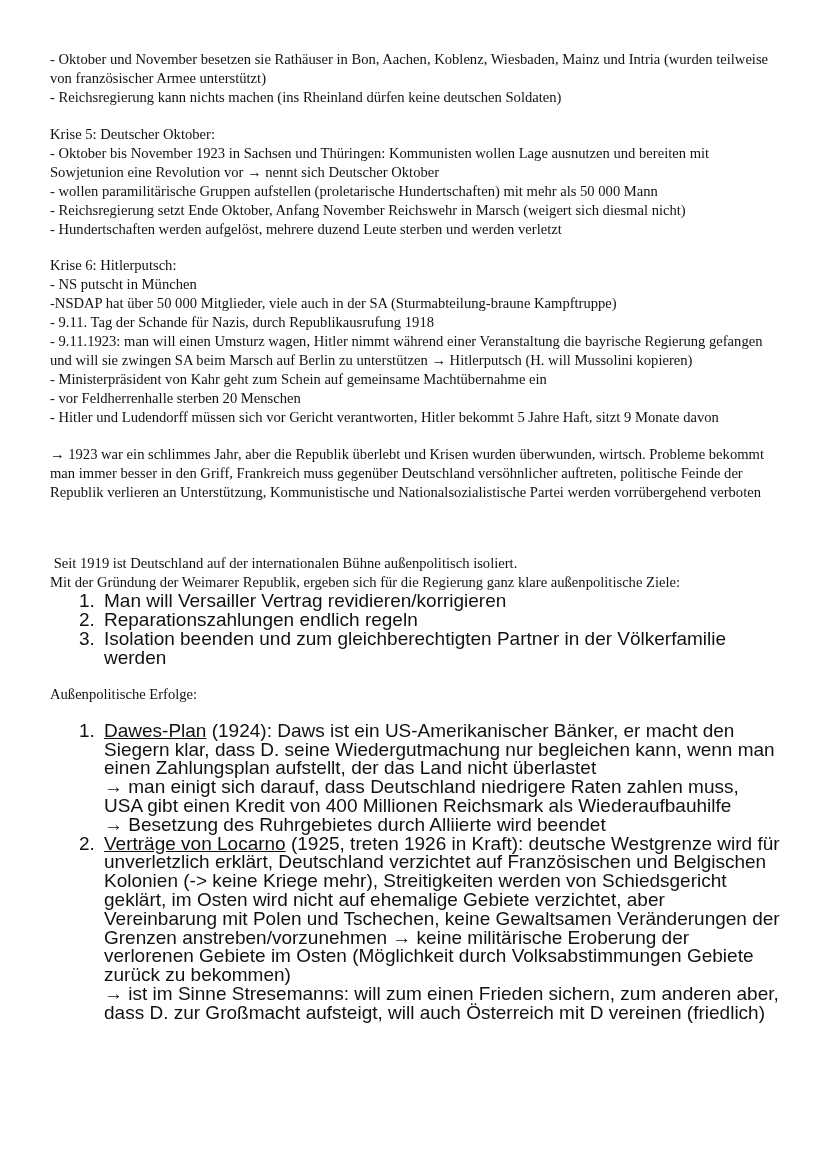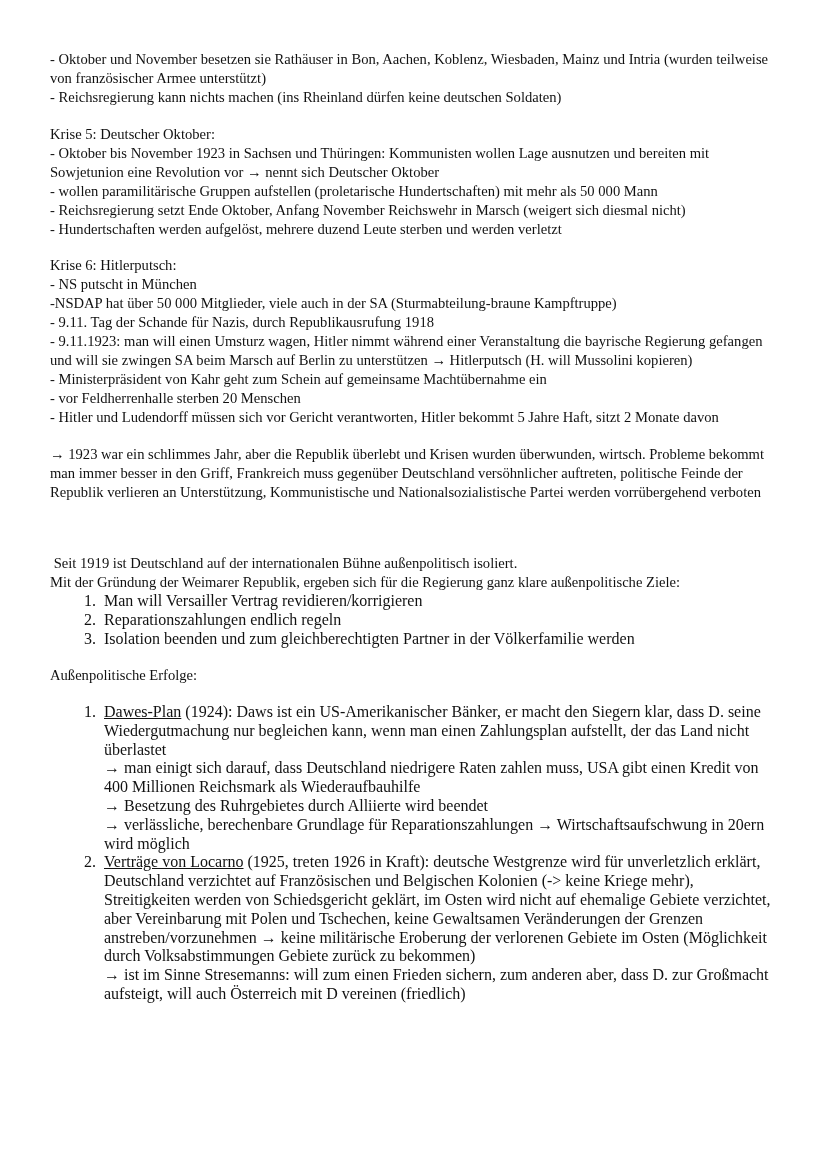"- Hitler und Ludendorff müssen" div.line { text: 2 -> 9 }
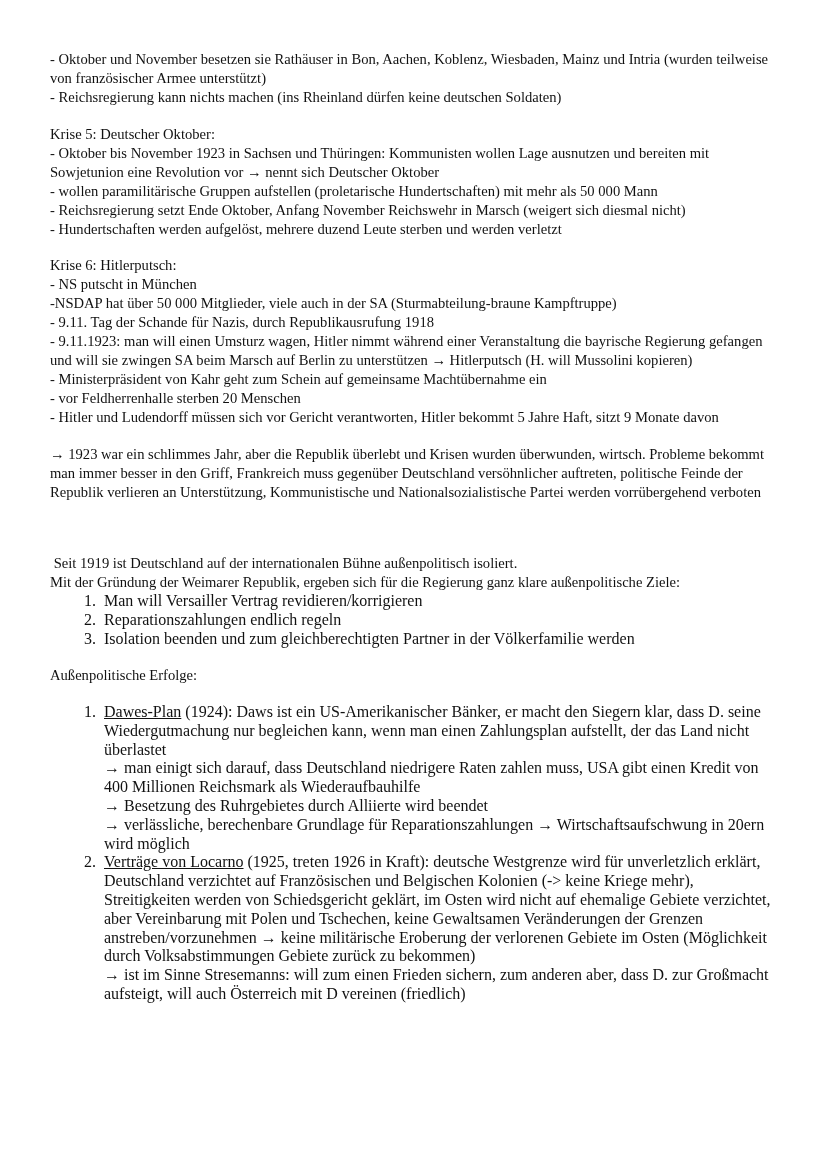"Man will Versailler Vertrag" .sans { font-family: Liberation Serif, serif -> Liberation Sans, sans-serif; font-size: 16px -> 19px }
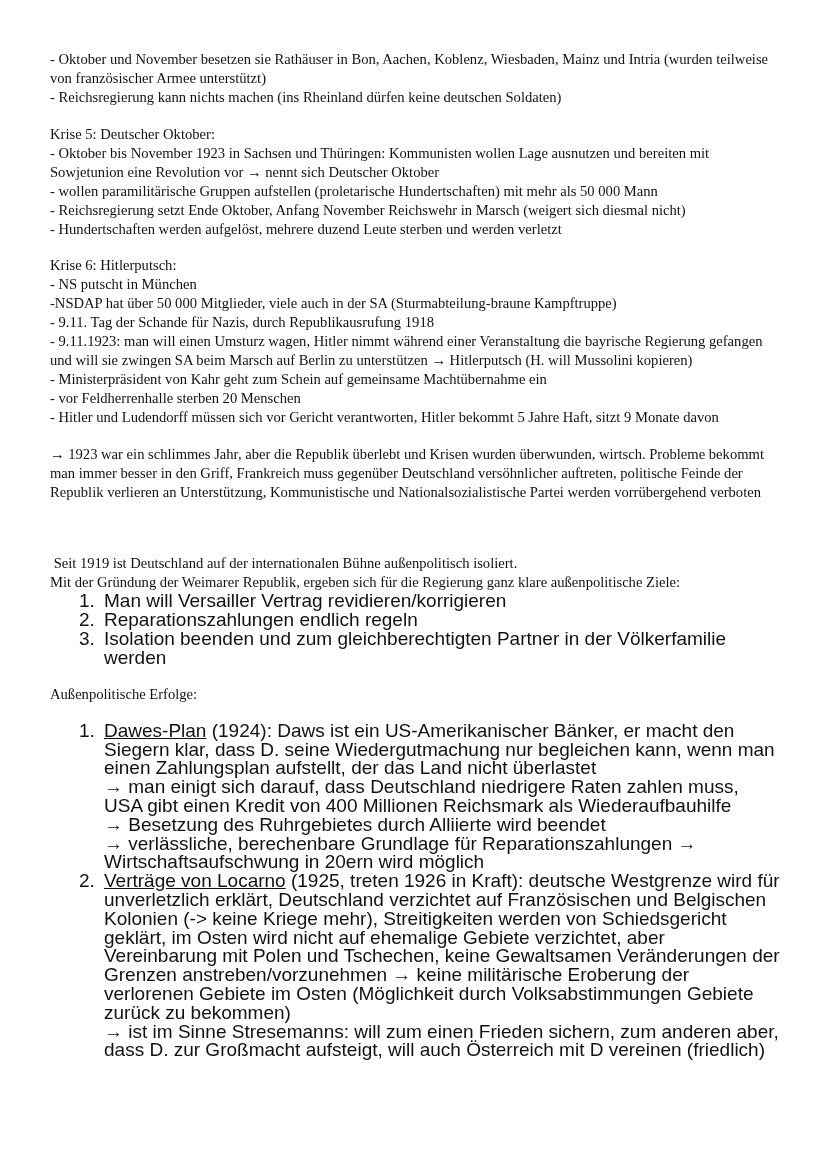"→ verlässliche, berechenbare Grundlage" div { html: <div>→ verlässliche, berechenbare Grundlage für Reparationszahlungen → Wirtschaftsaufschwung in 20ern wird möglich</div> -> none }
